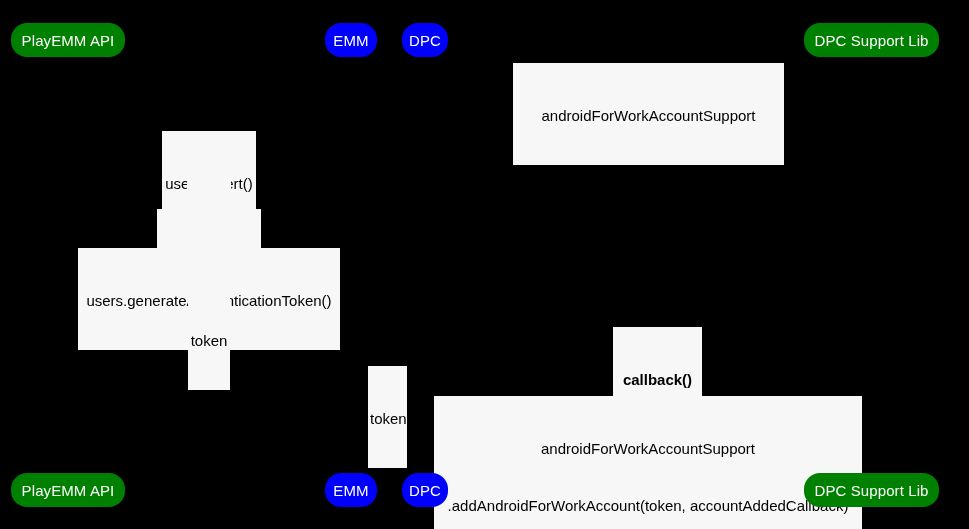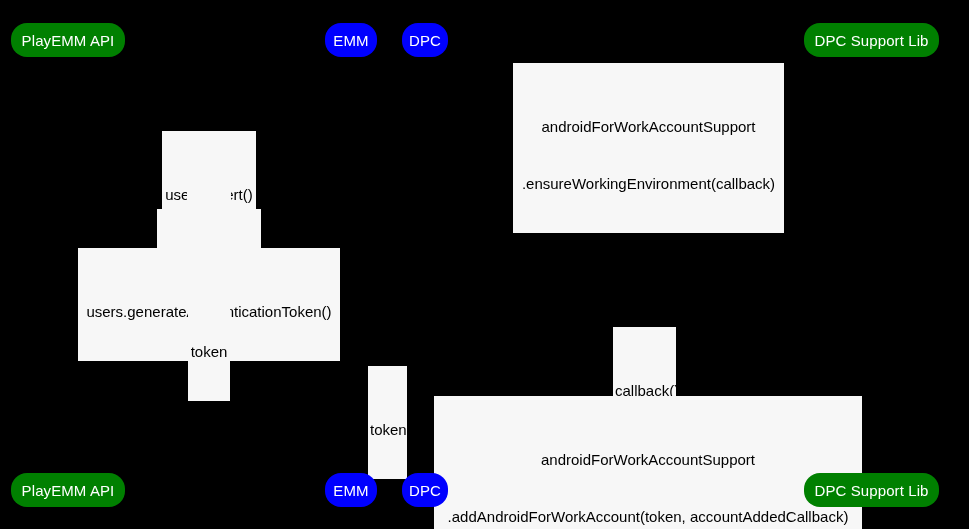"androidForWorkAccountSupport" .msg { padding: 16px 2px 2px 2px -> 5px 2px 2px 2px }
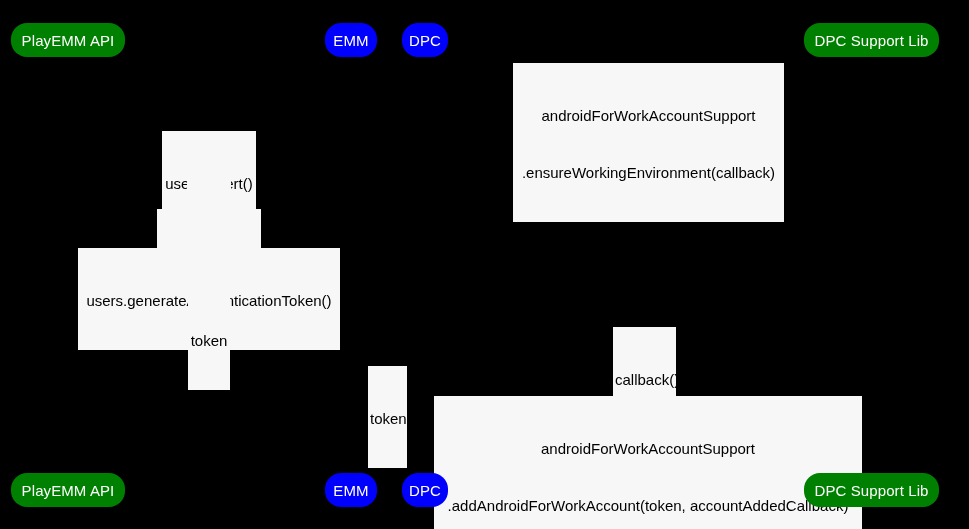".ensureWorkingEnvironment(callback)" div { html: <div>.ensureWorkingEnvironment(callback)</div> -> none }
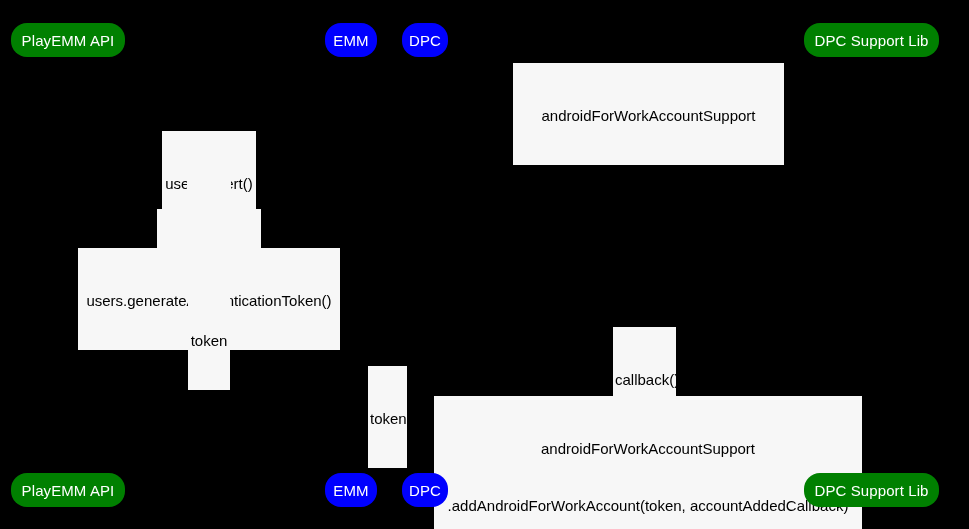"callback()" div.msg { font-weight: none -> bold; width: 63px -> 89px }
